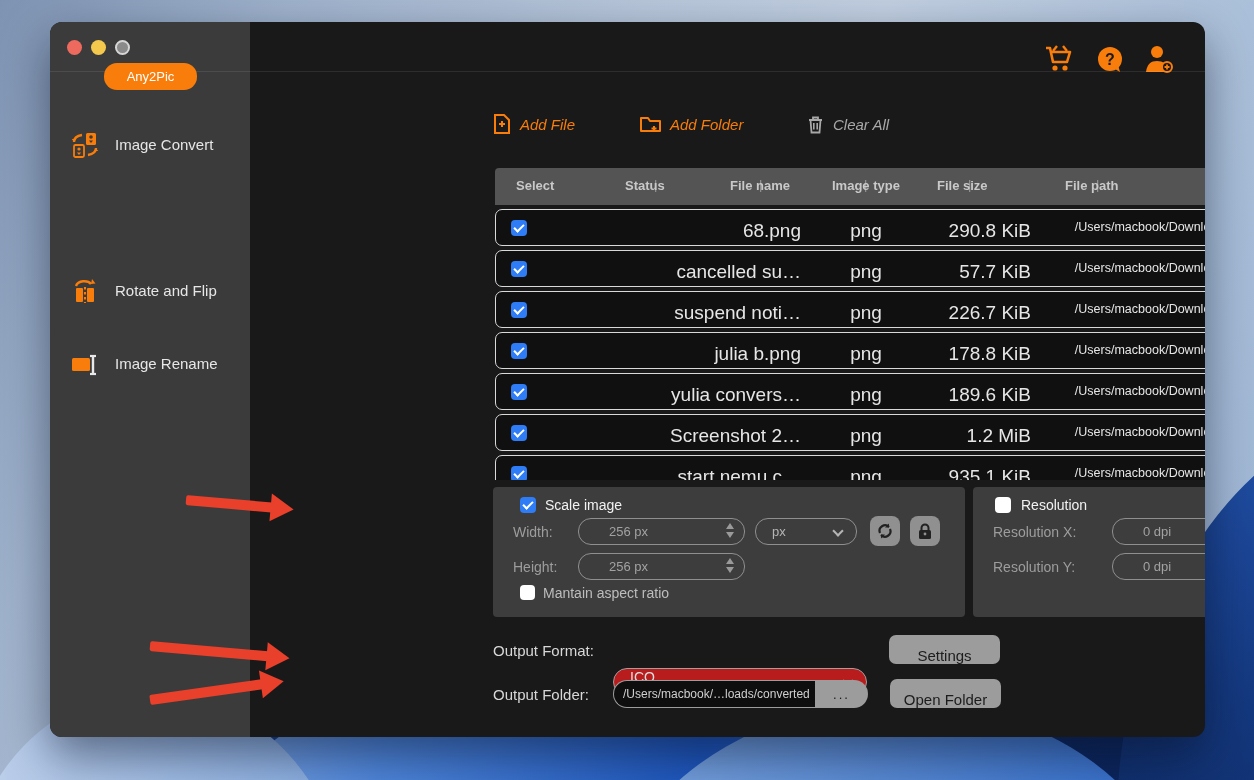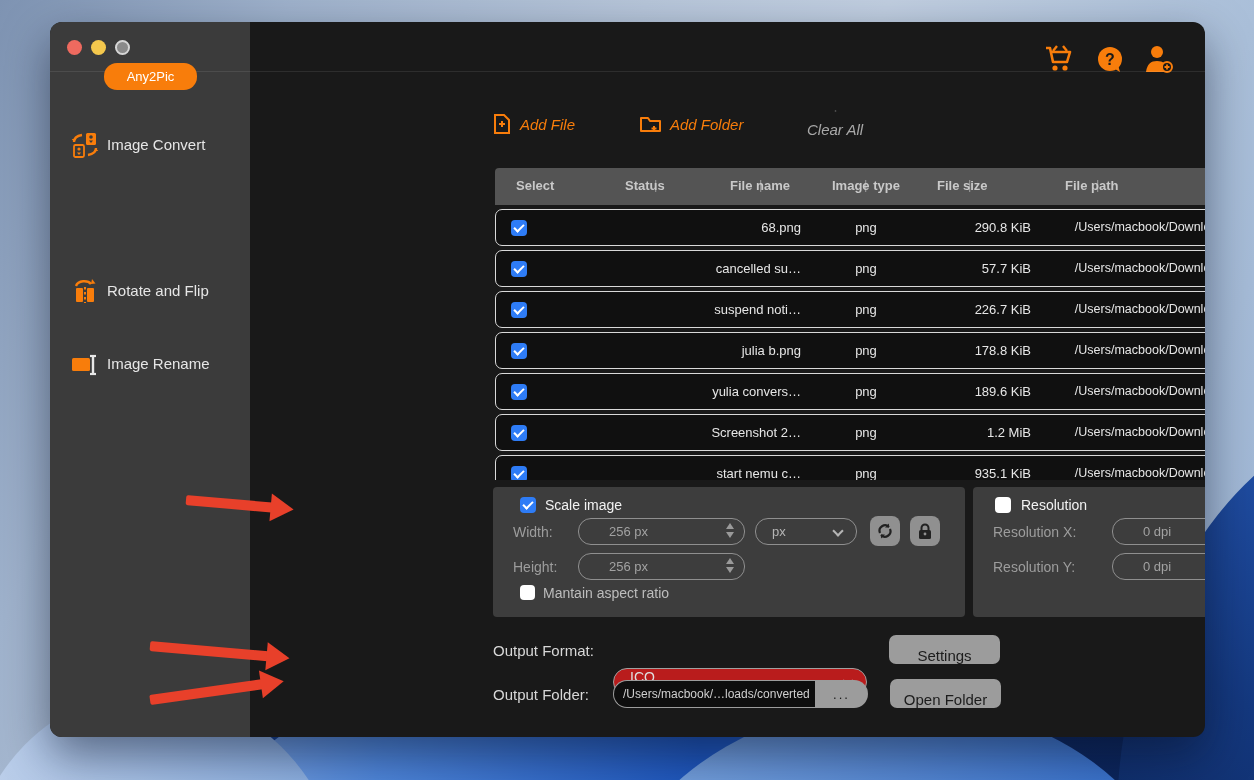"Clear All" .tool-btn.gray { flex-direction: column -> none }
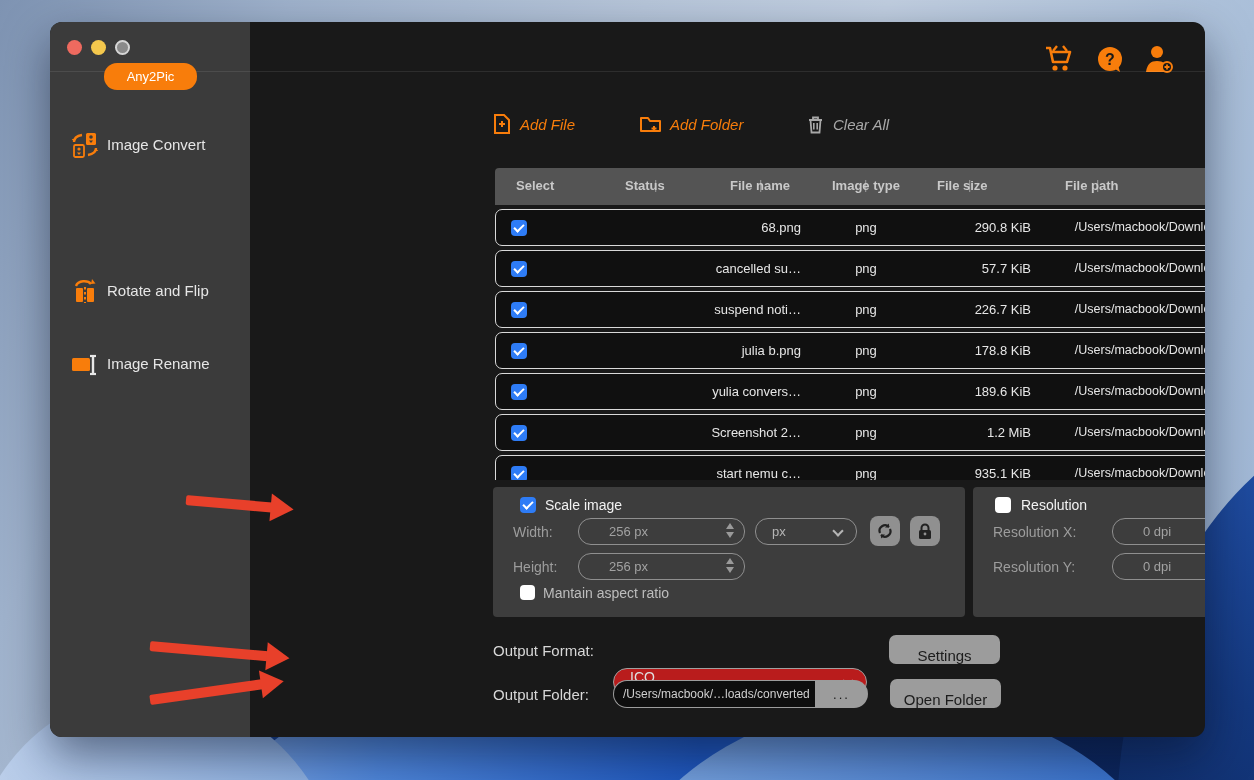"Image Convert" .side-item { gap: 7px -> 15px }
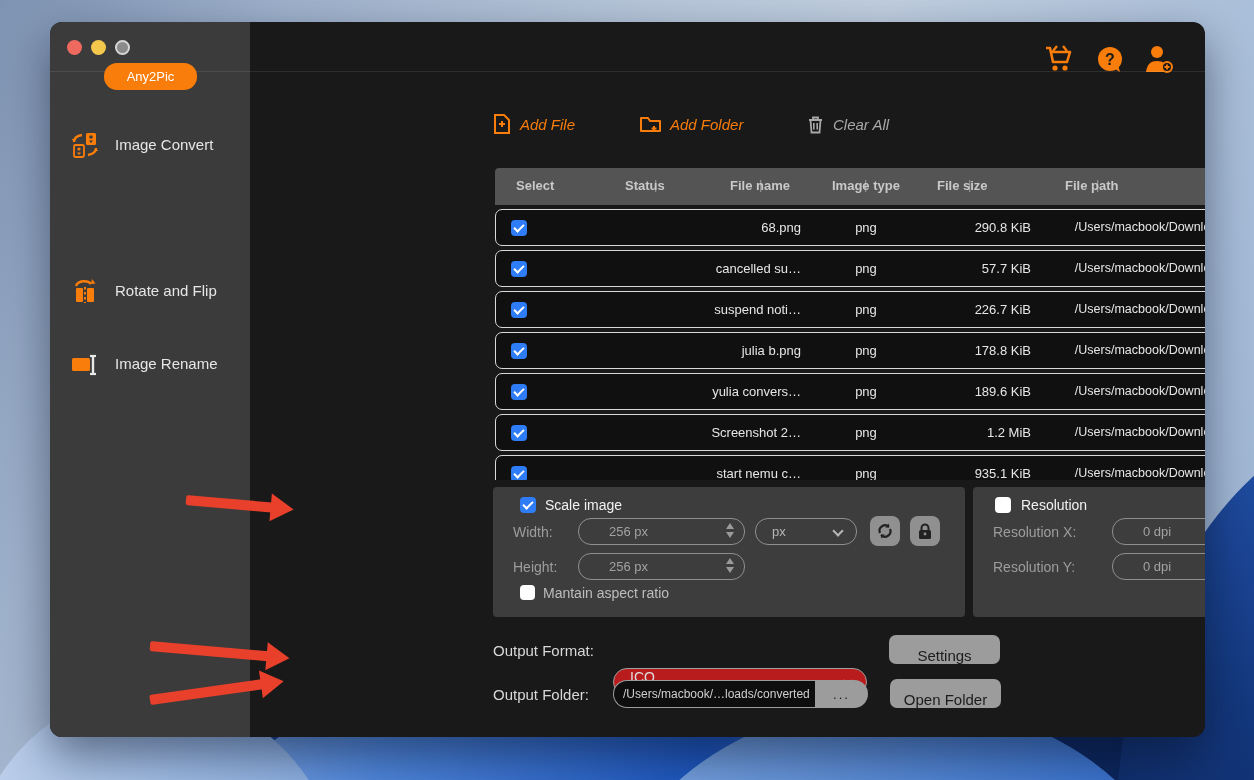"68.png" .cell { font-size: 13px -> 19px }
